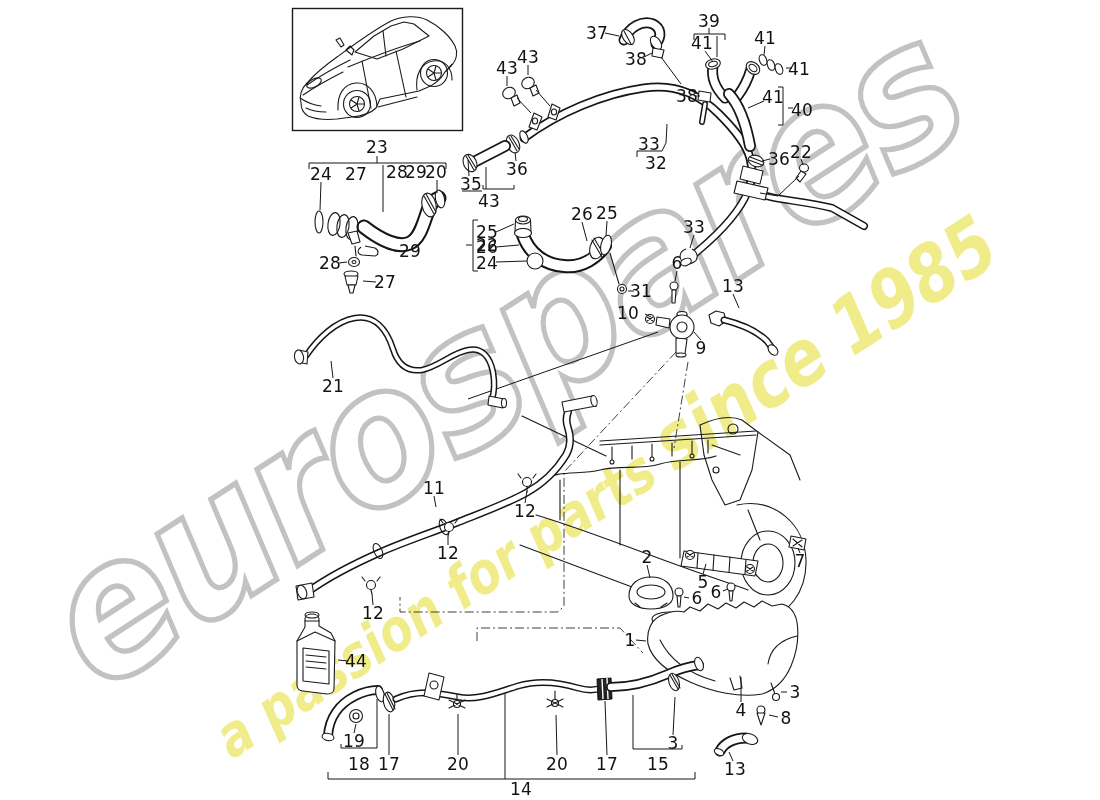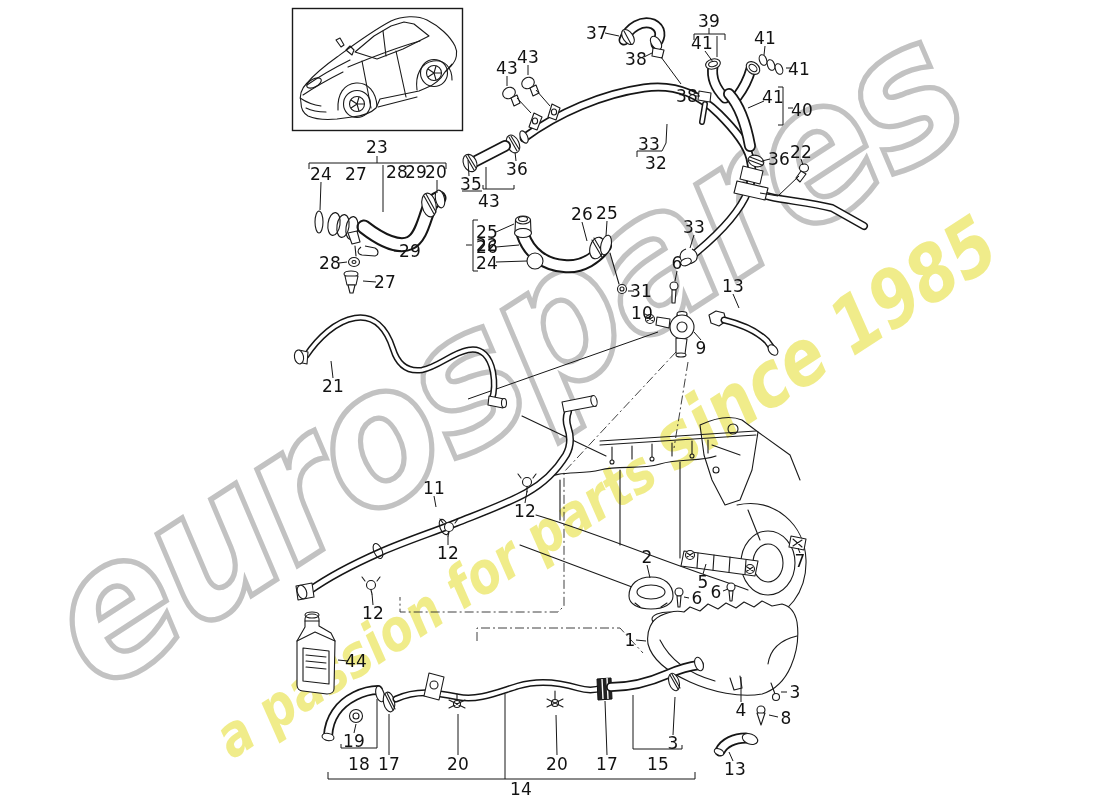"10" span.plabel { left: 642px -> 628px }
